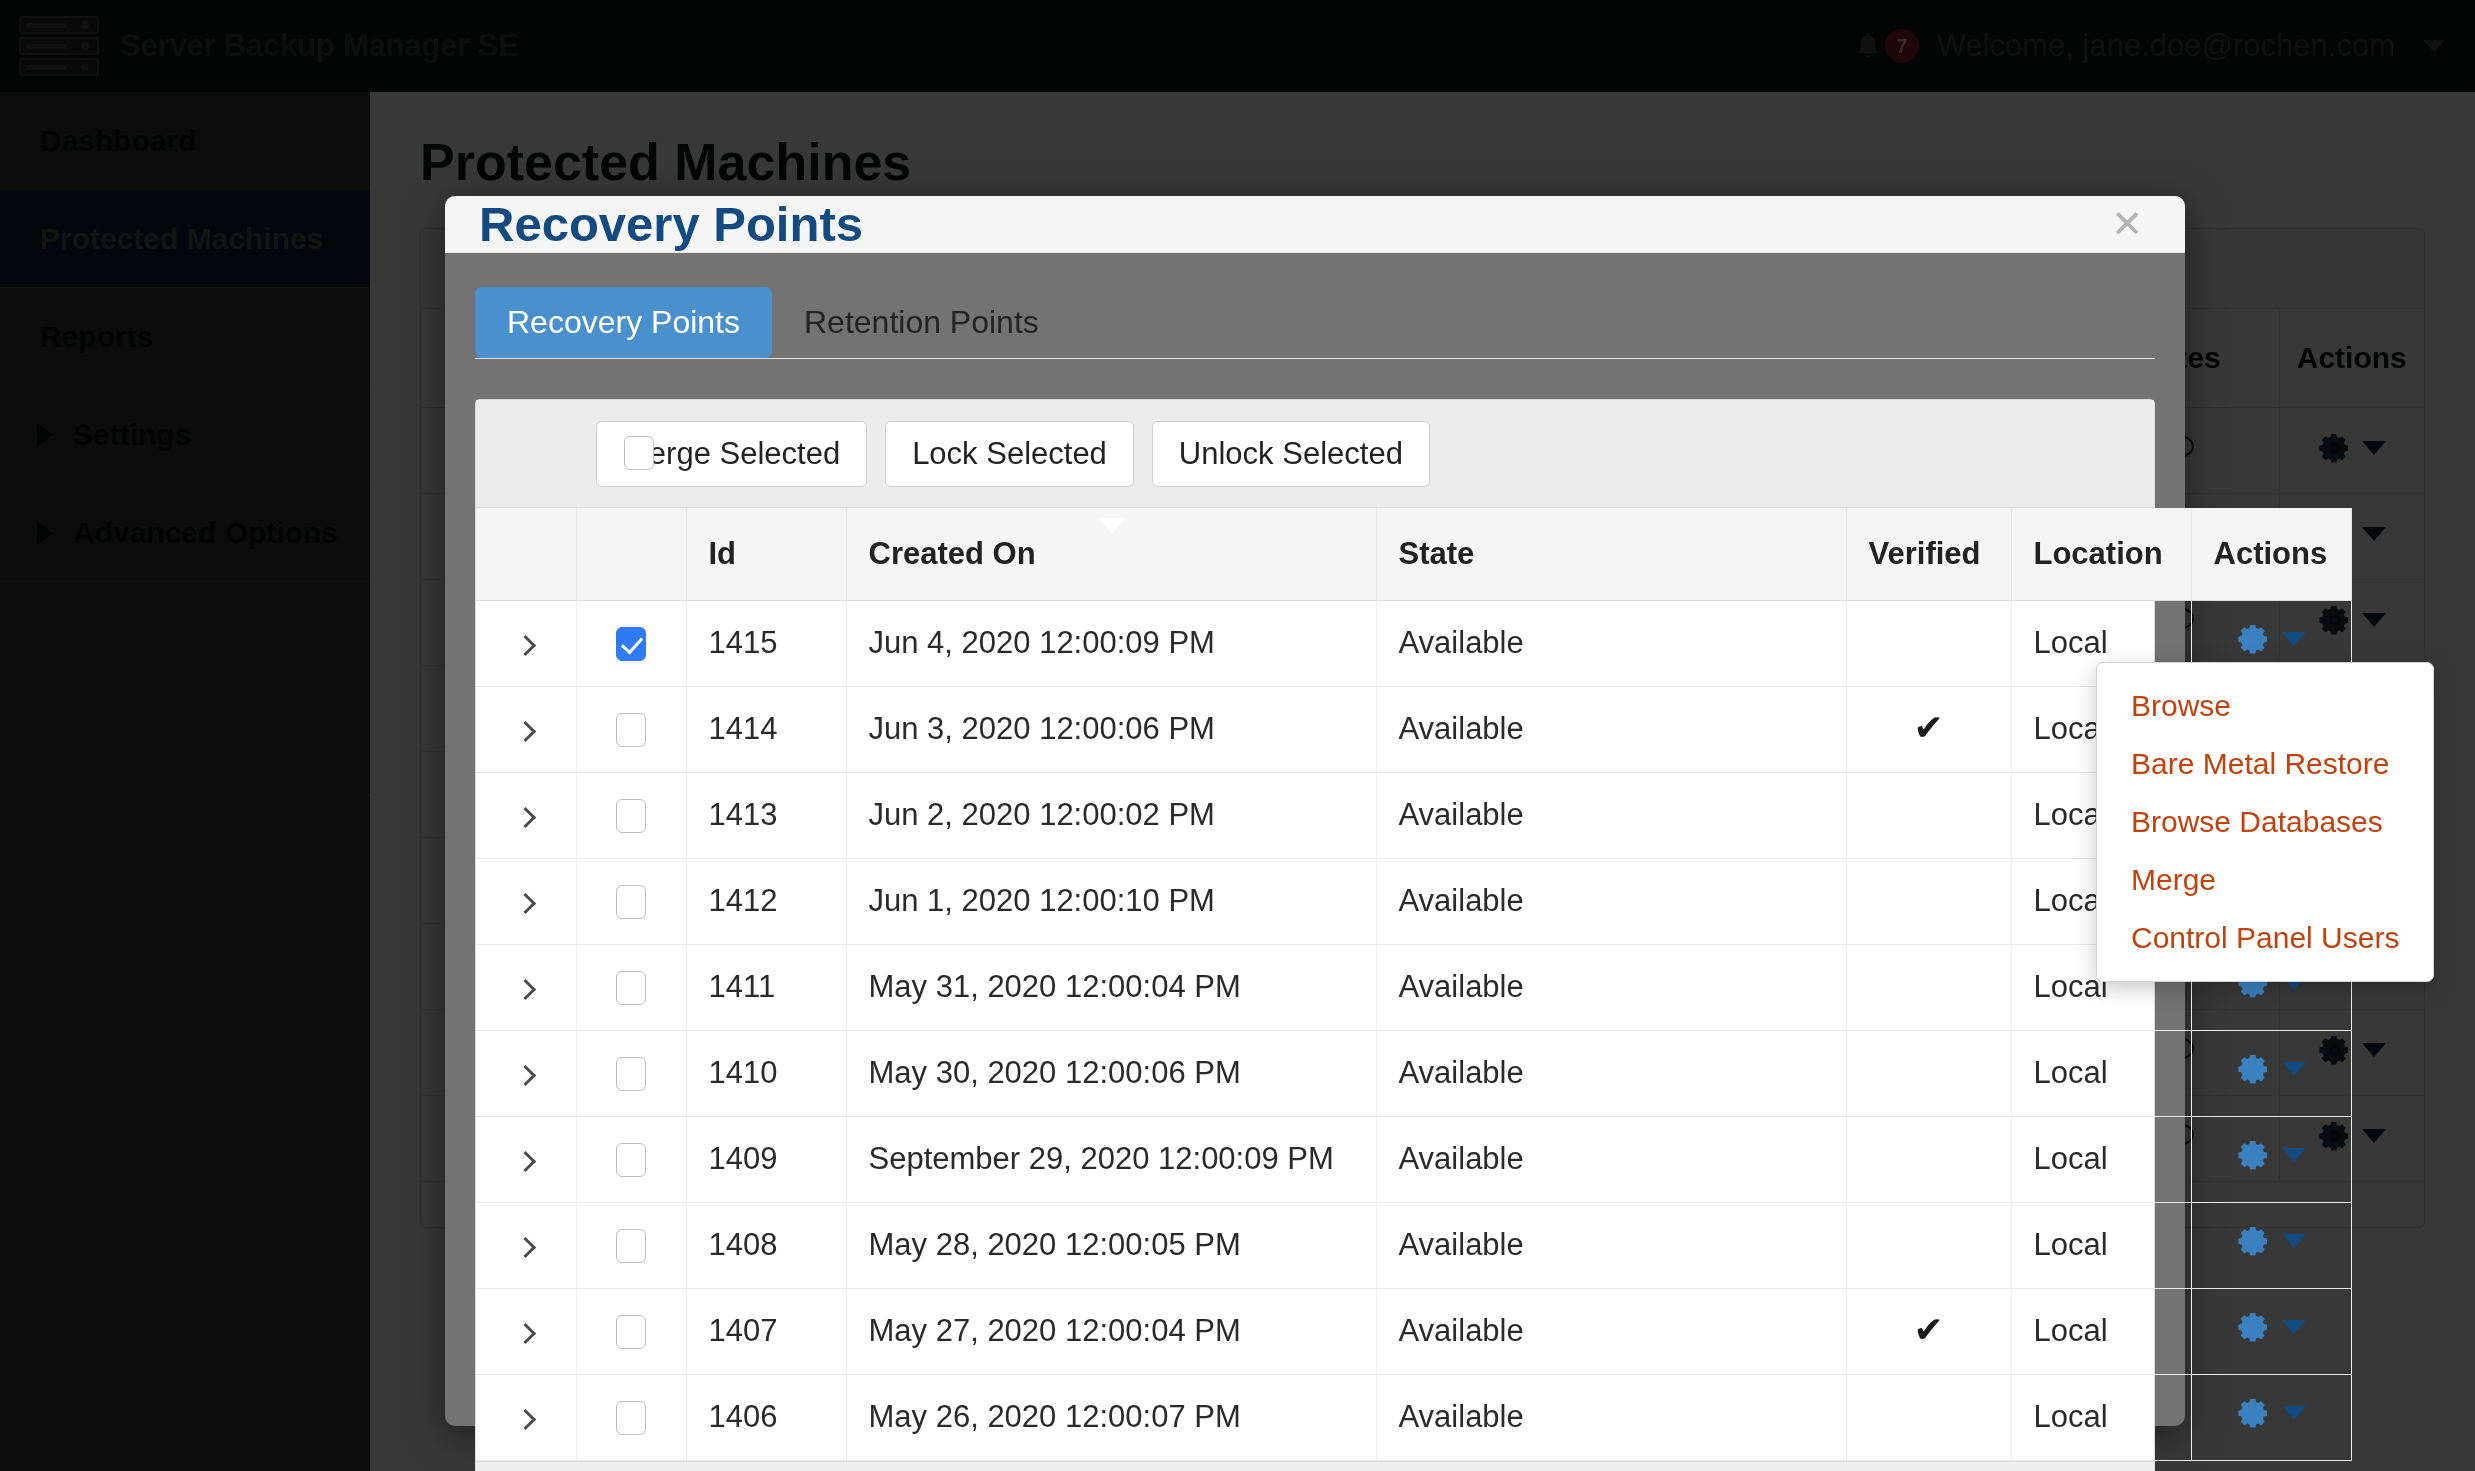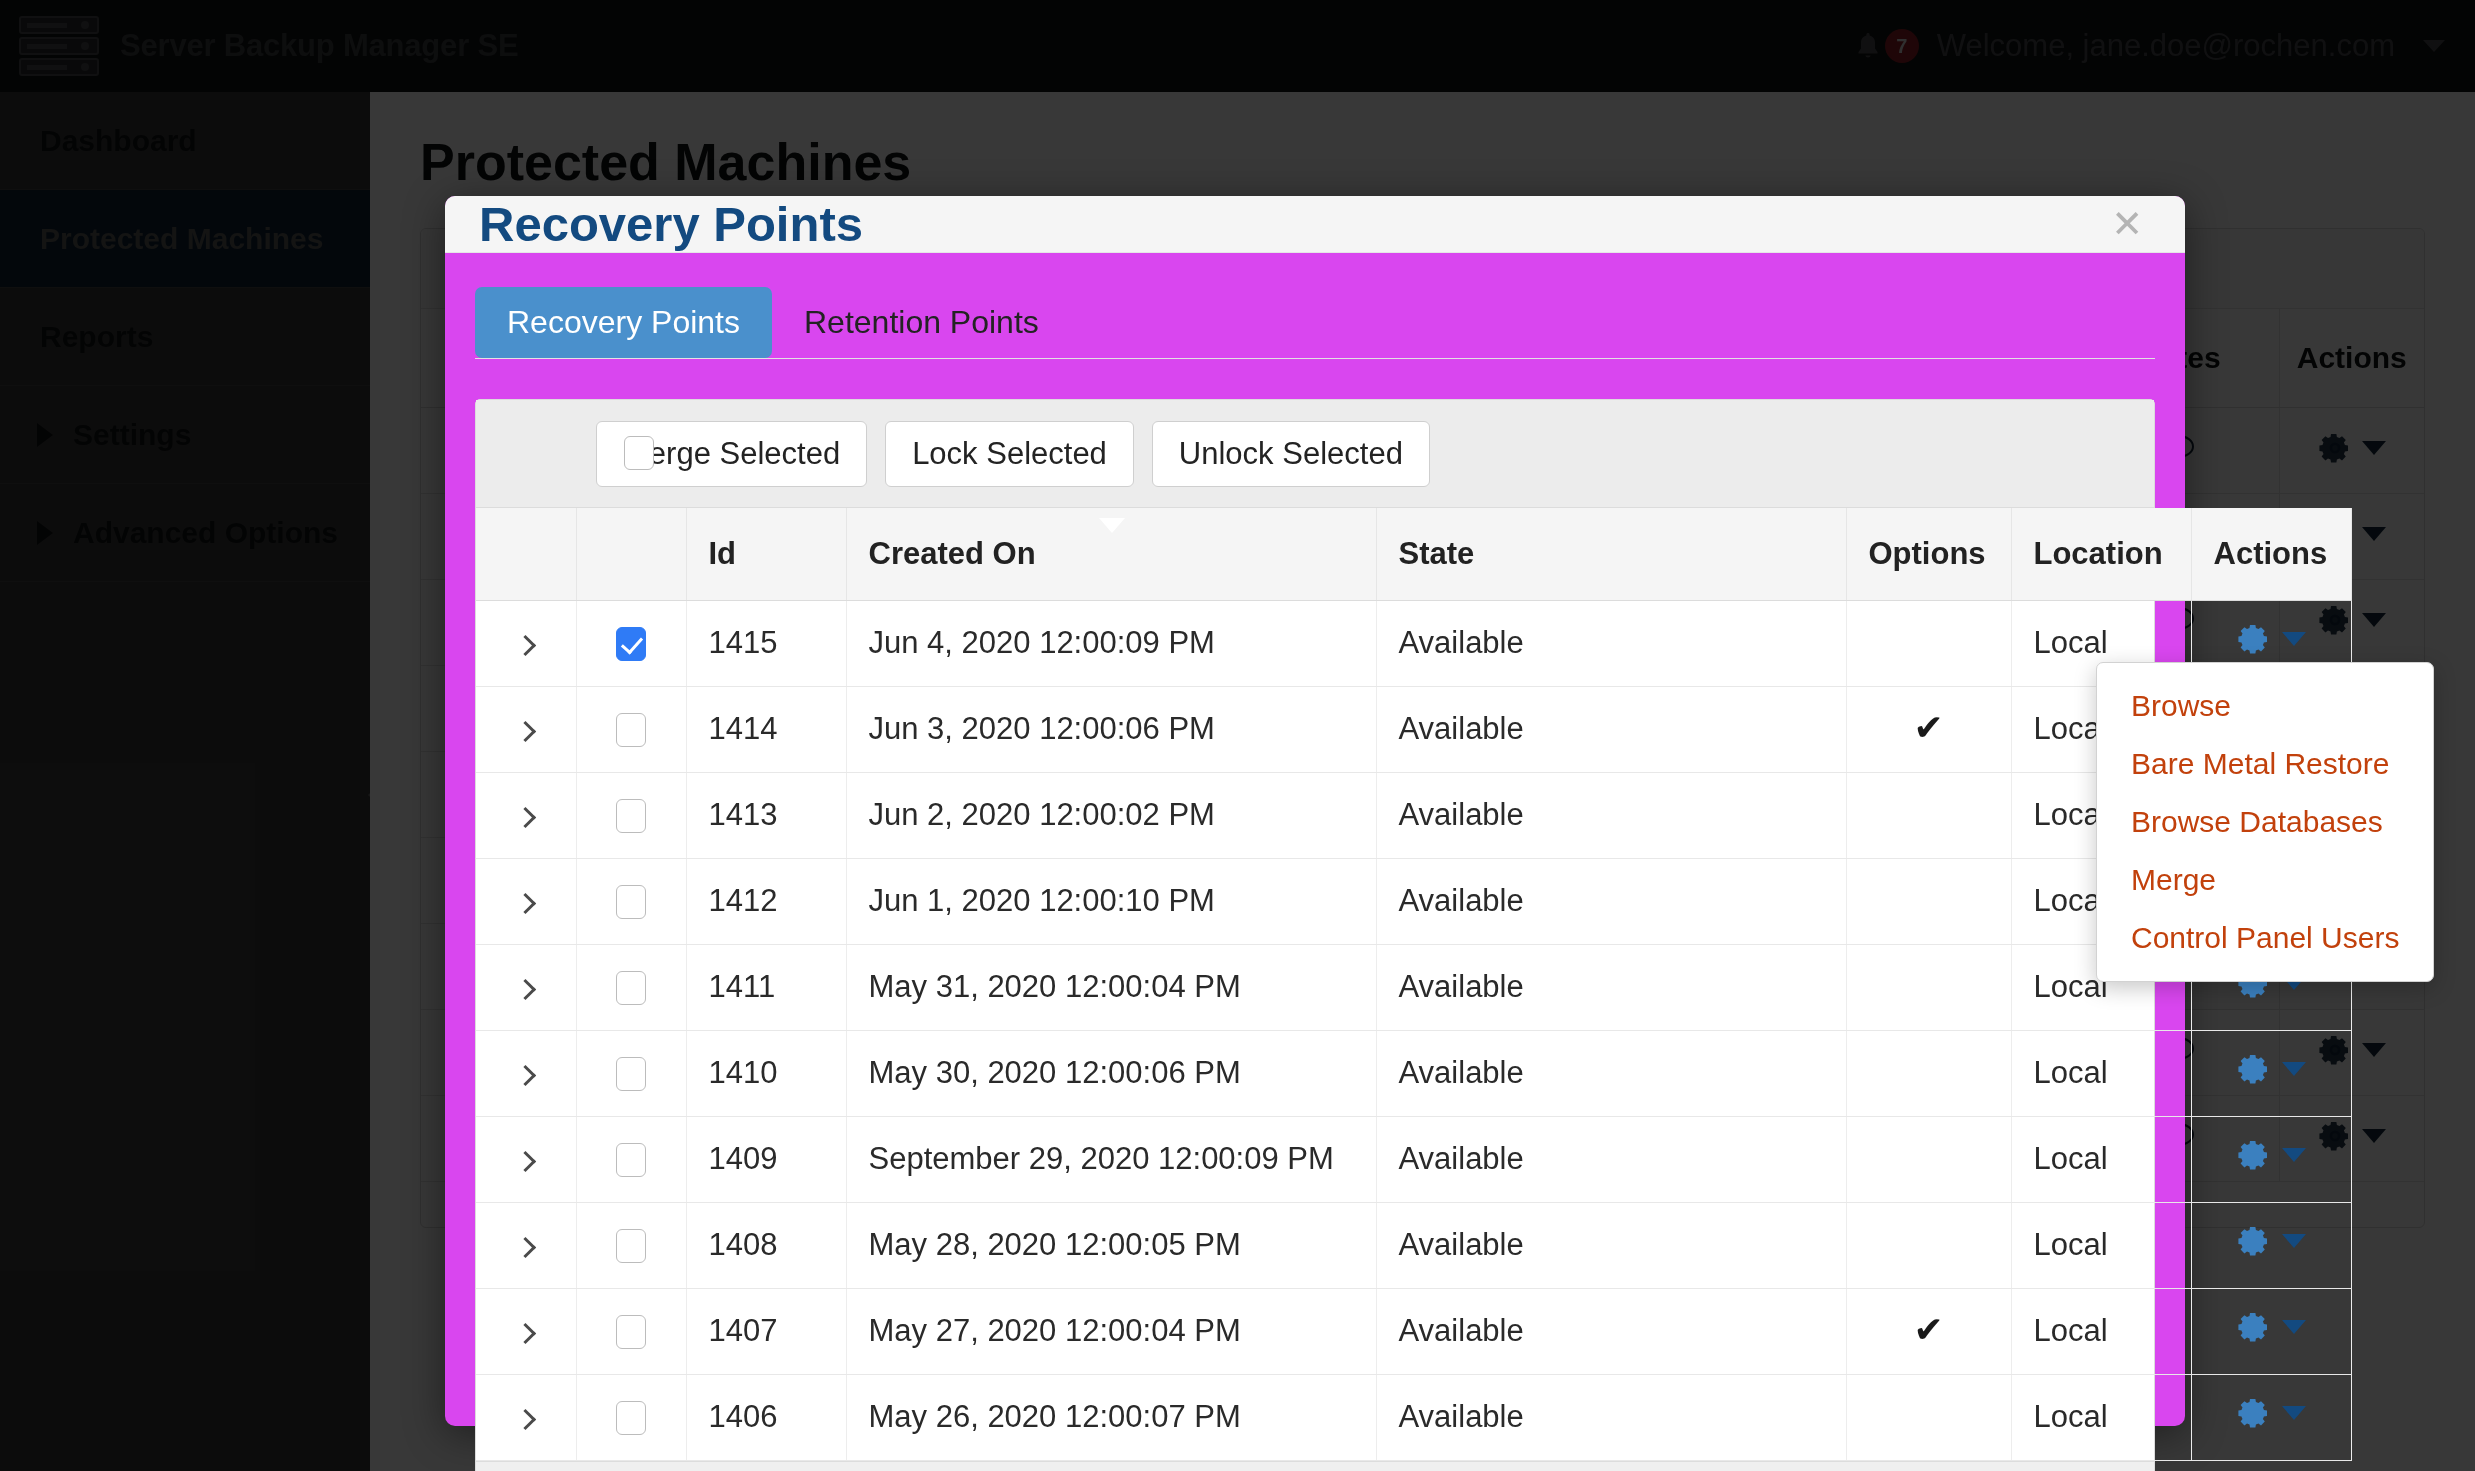"Recovery Points" .modal { background: #d946ef -> #737373 }
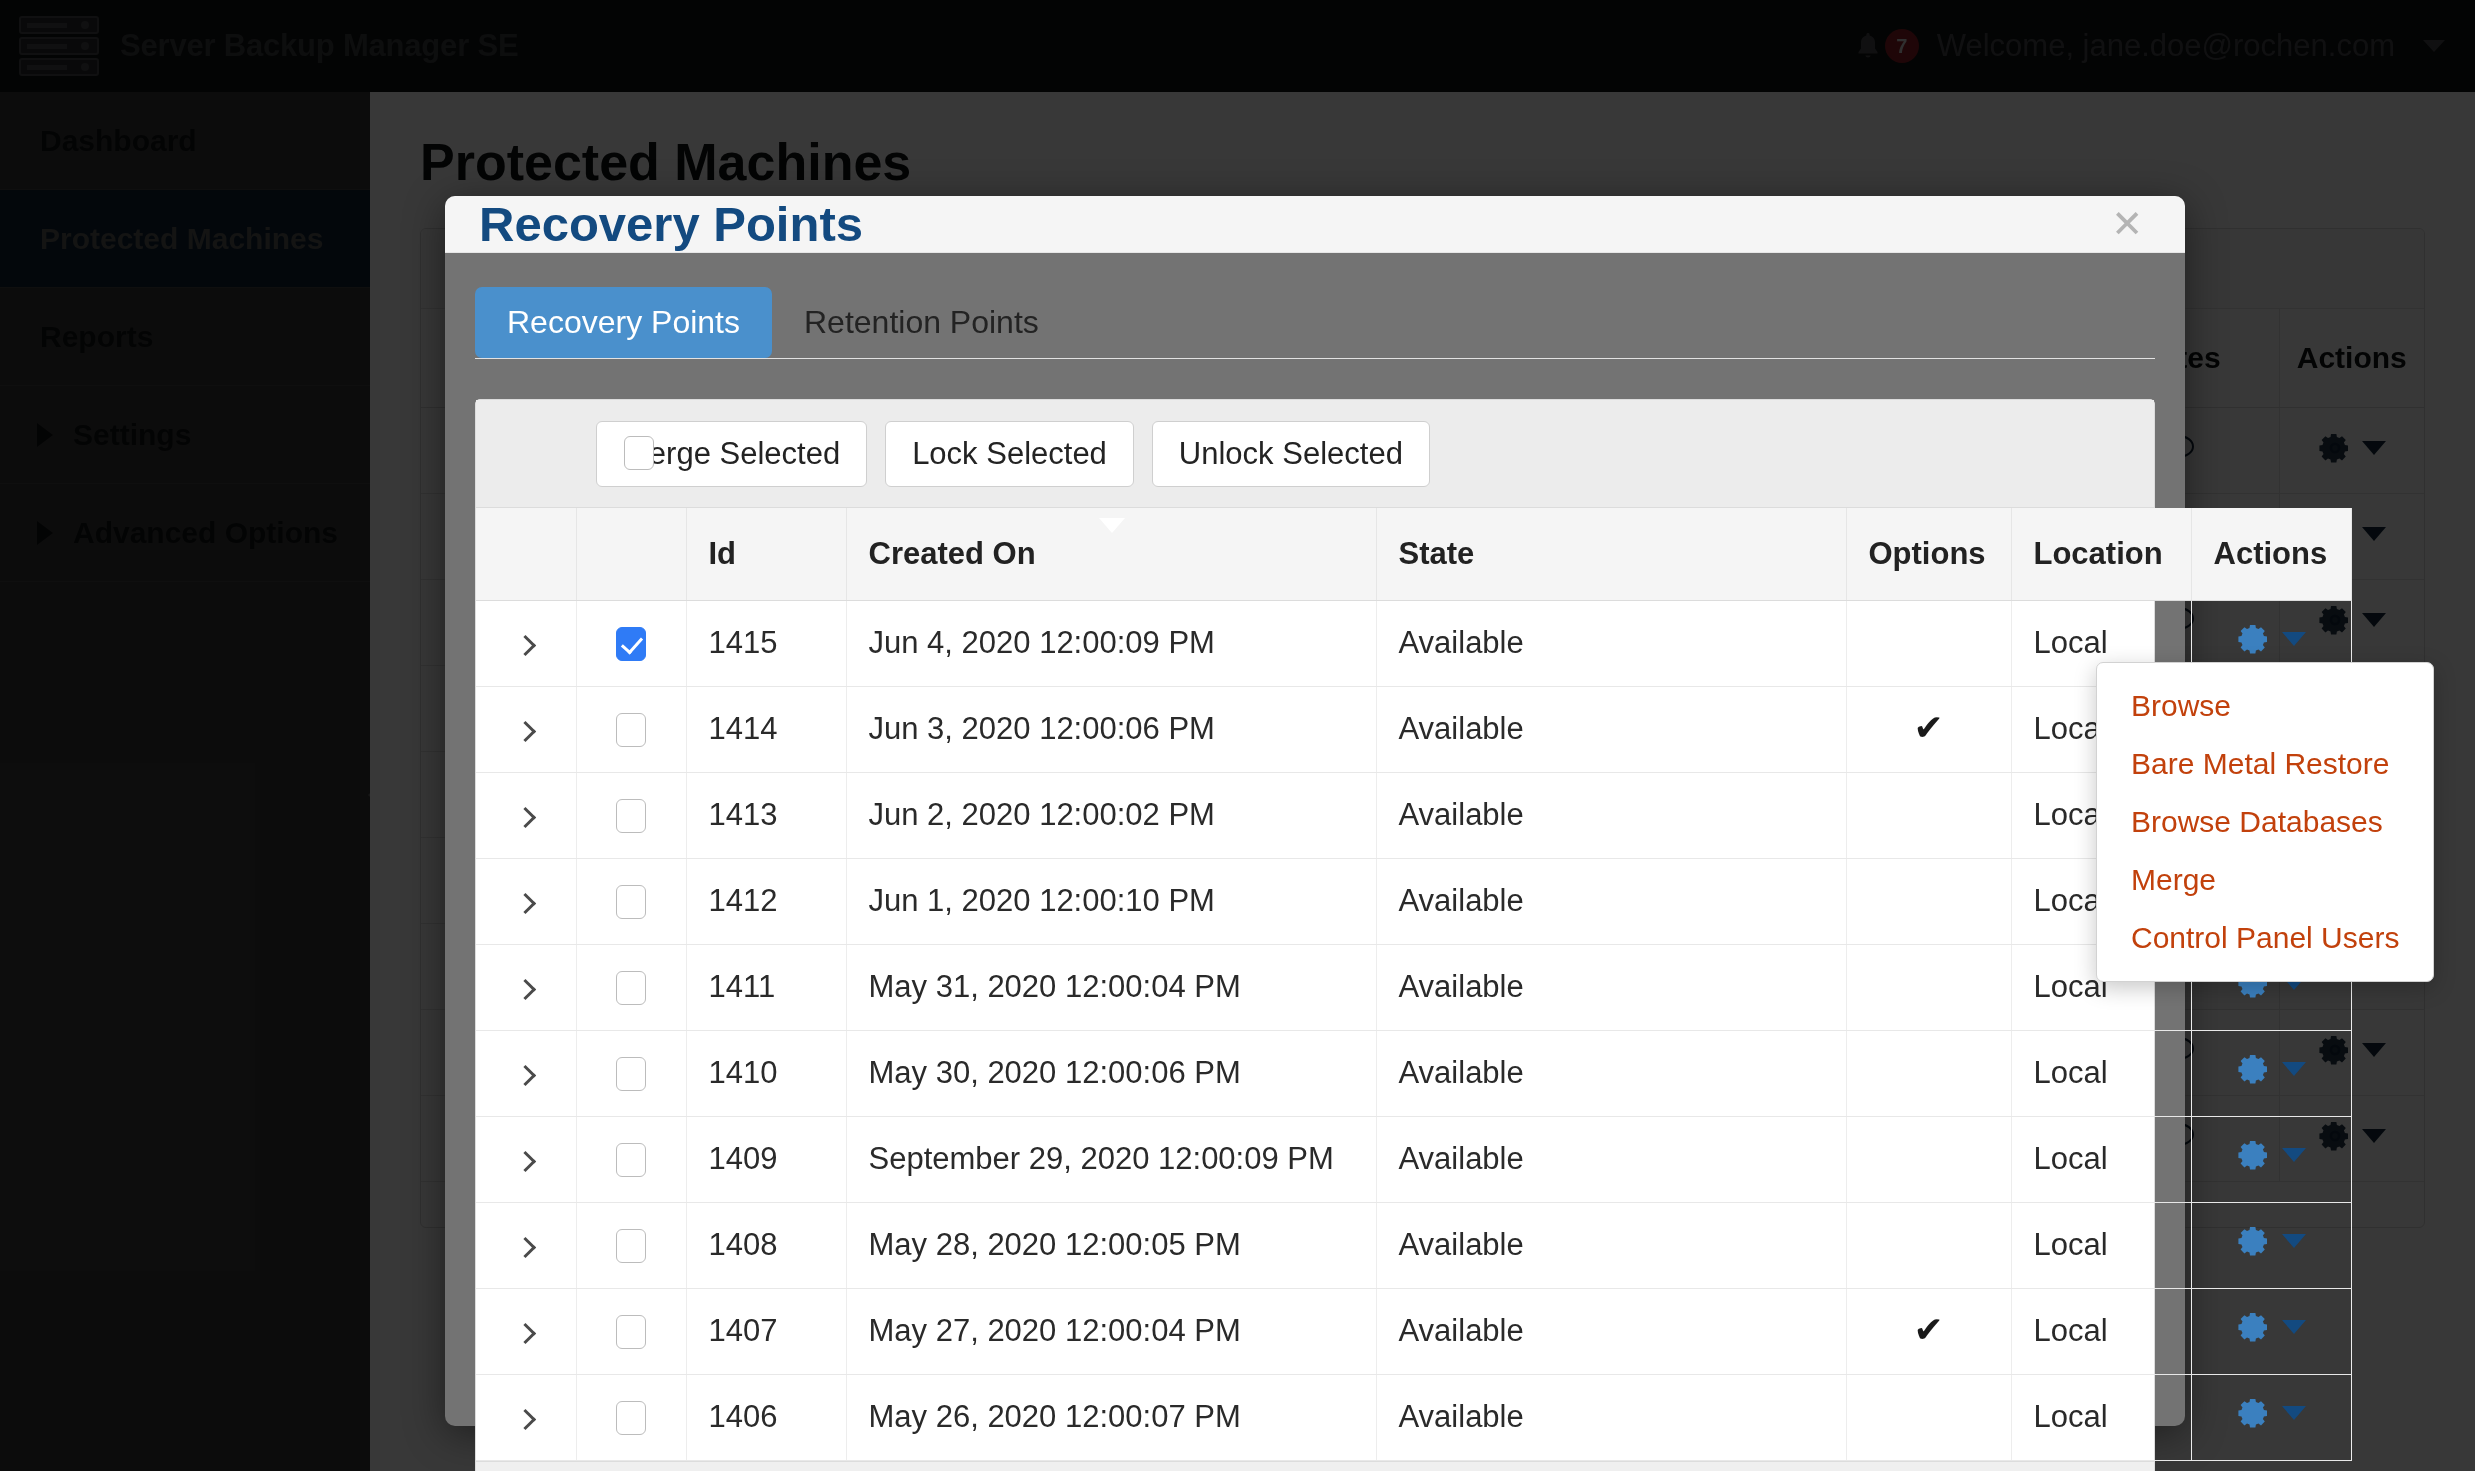"Options" th.c-verified { text: Options -> Verified }
